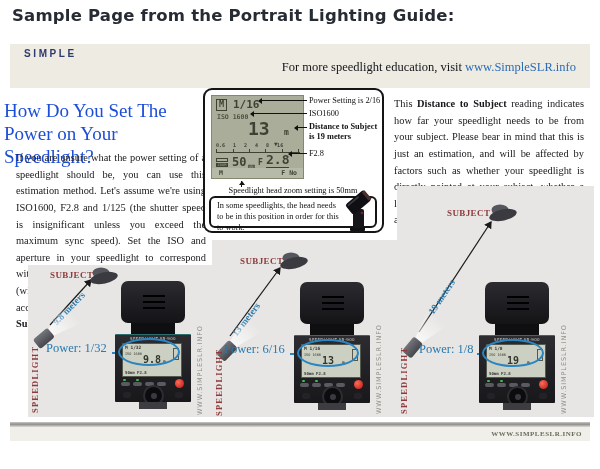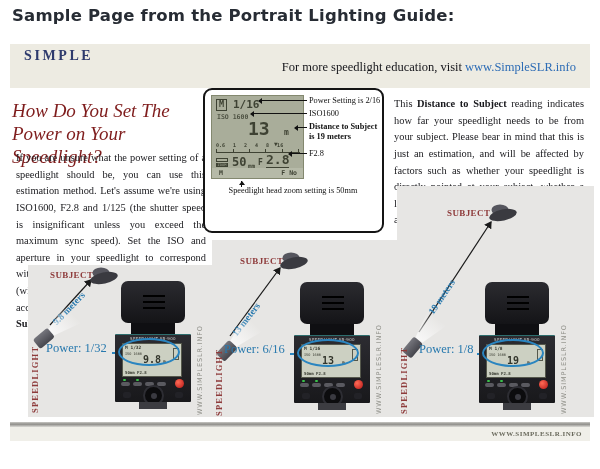"SIMPLE" .logo-small { font-family: Liberation Serif, serif -> Liberation Sans, sans-serif; font-size: 14px -> 10px }
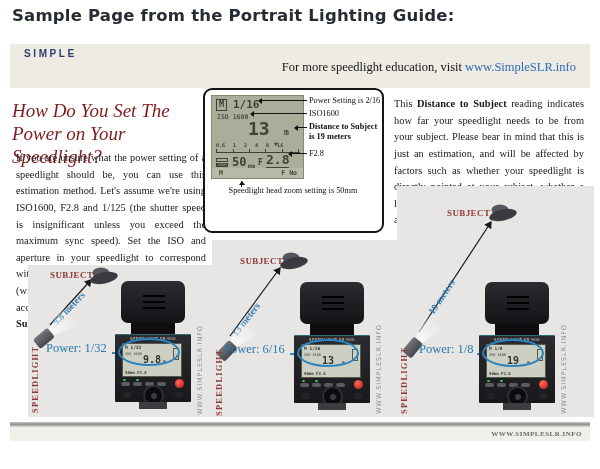"How Do You Set The" .heading { color: #7f1d1d -> #1d4ed8; font-style: italic -> none; left: 12px -> 4px }
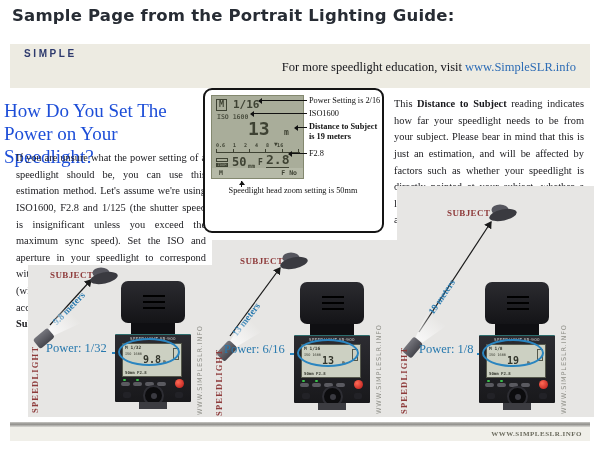"In some speedlights, the head" div.note-box { html: none -> <div> <div>In some speedlights, the head needs to be in this position in order for this to work.</div> <svg> <rect></rect> <rect></rect> <g> <rect></rect> <rect></rect> <rect></rect> </g> <circle></circle> </svg> </div> }
